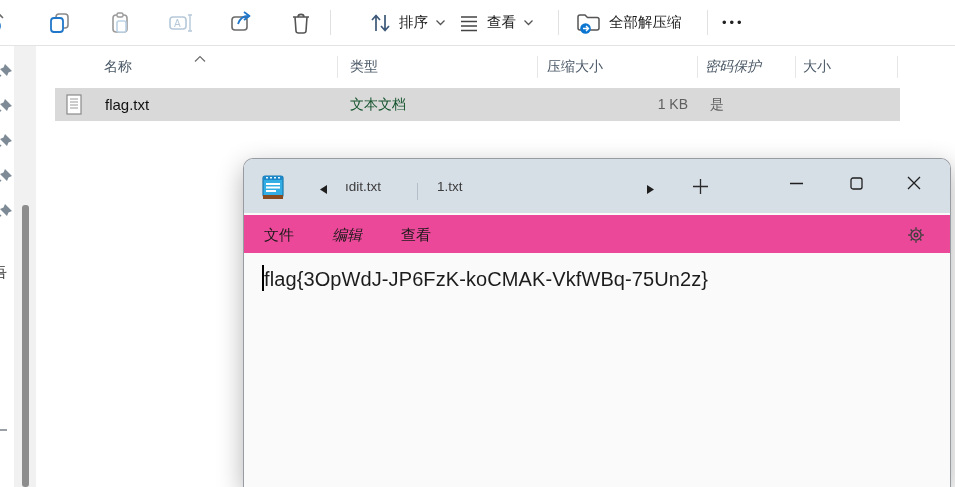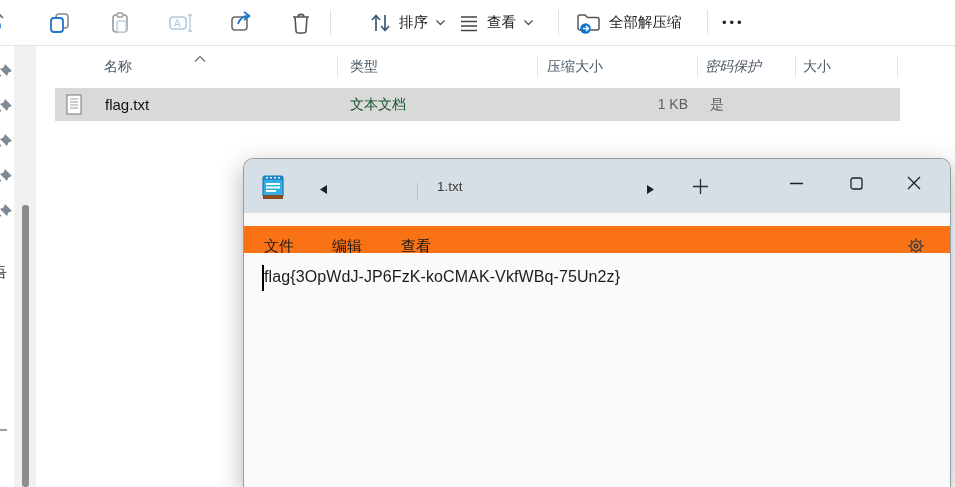"ıdit.txt" span.tab-label { html: none -> <span>ıdit.txt</span> }
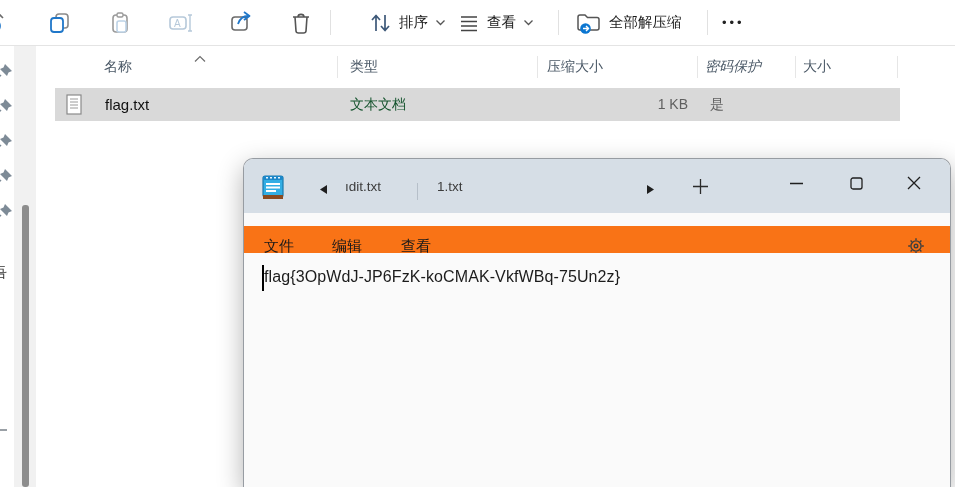"文件" .menubar { background: #f97316 -> #ec4899; top: 67px -> 56px }
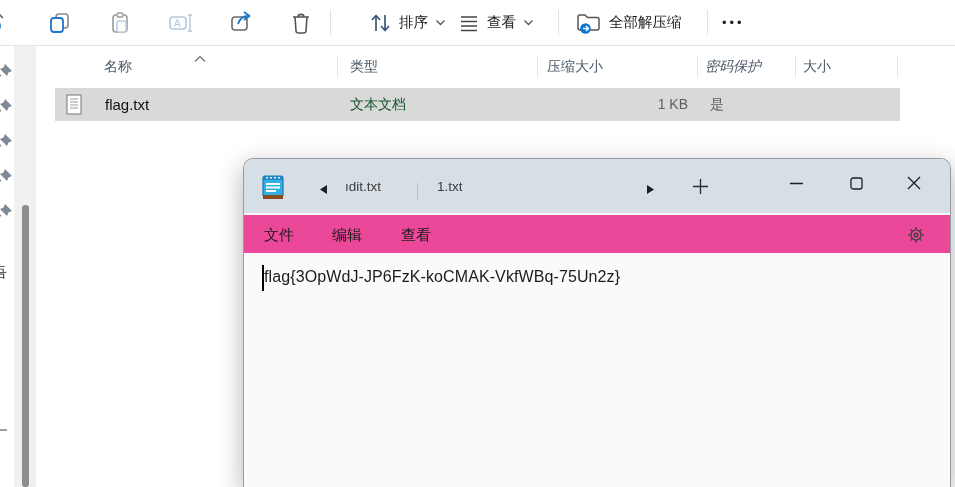"编辑" span.menu-item { font-style: none -> italic }
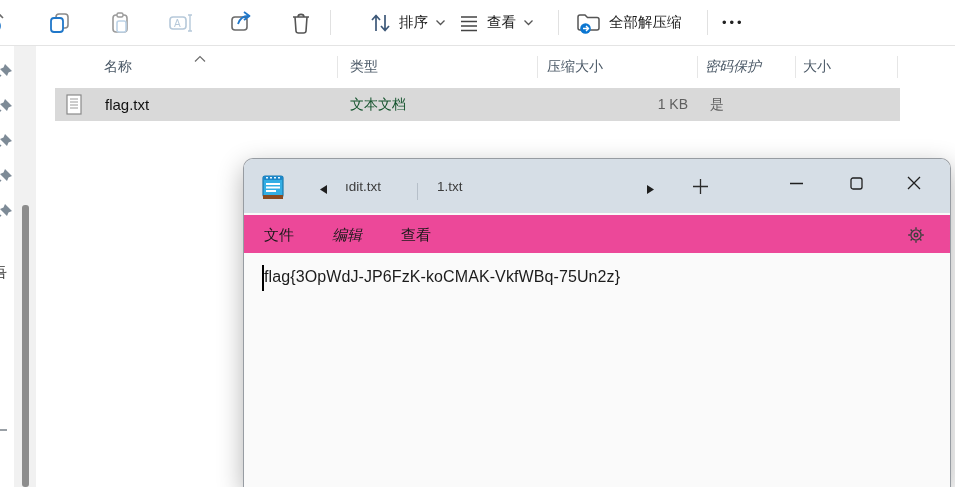"flag{3OpWdJ-JP6FzK-koCMAK-VkfWBq-75Un2z}" .flagtext { font-size: 16px -> 20px }
